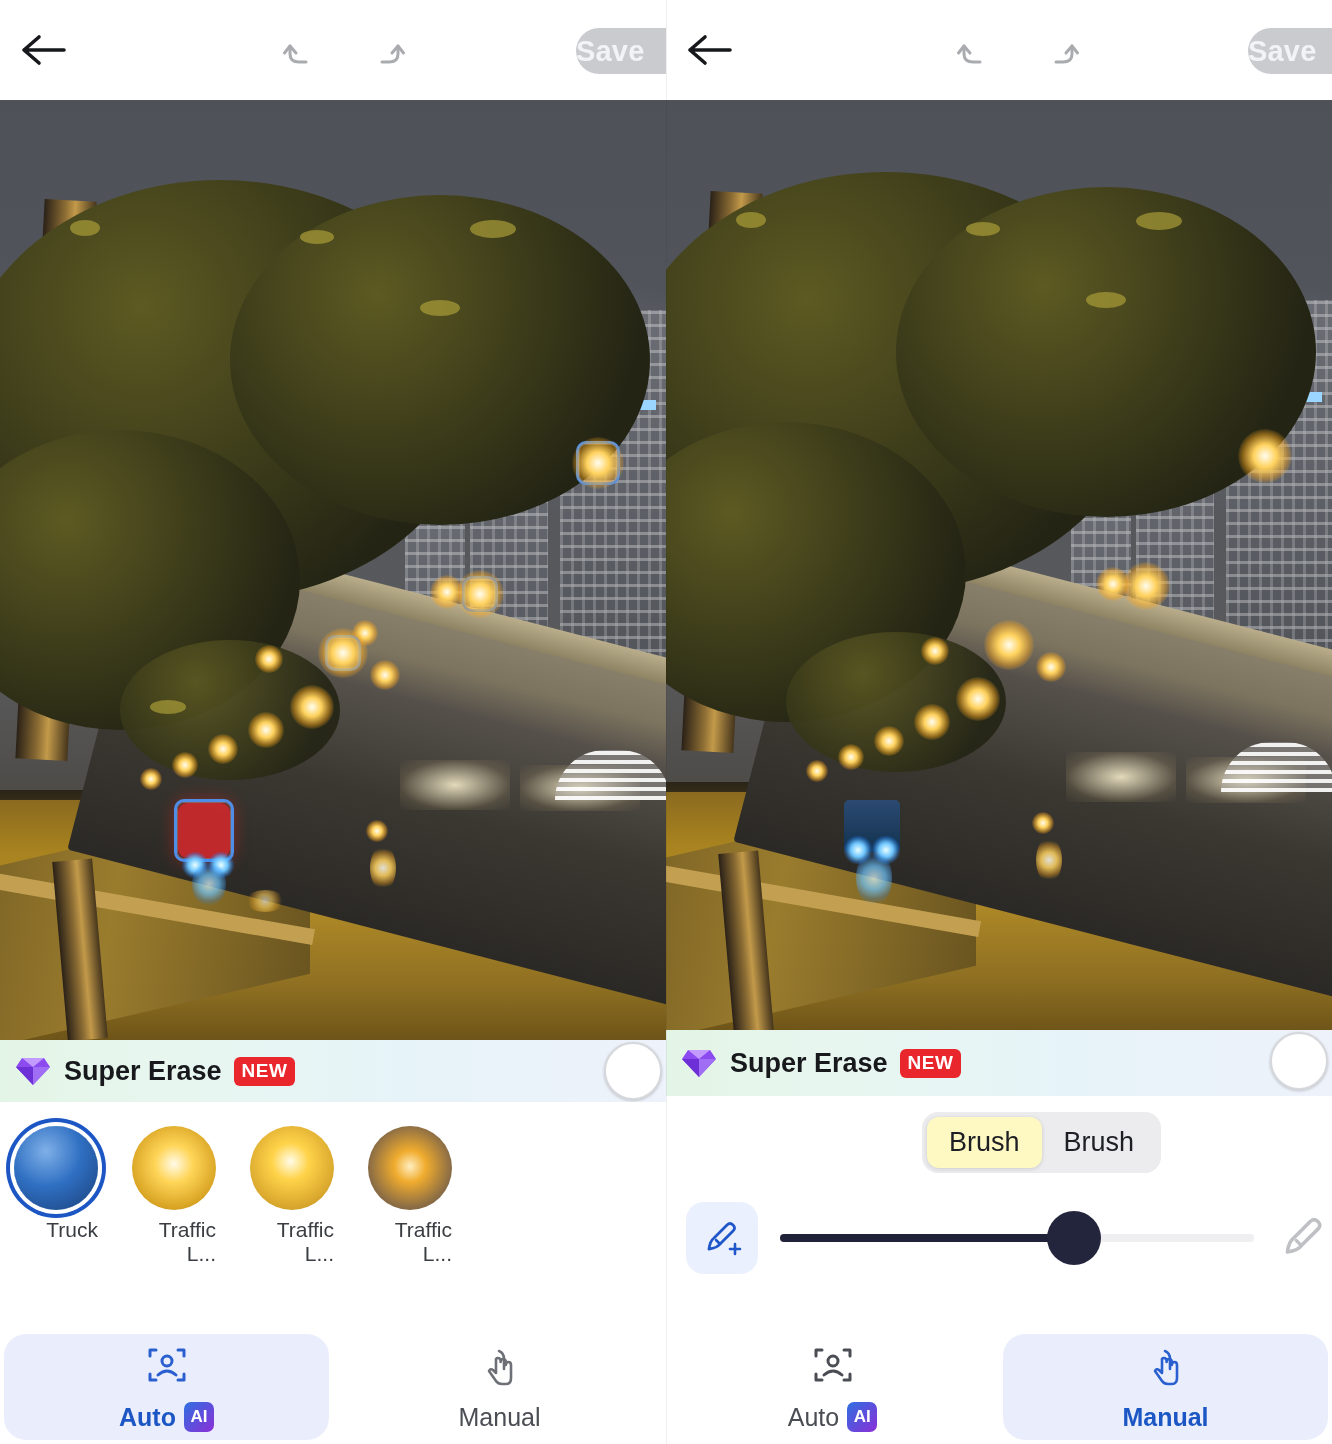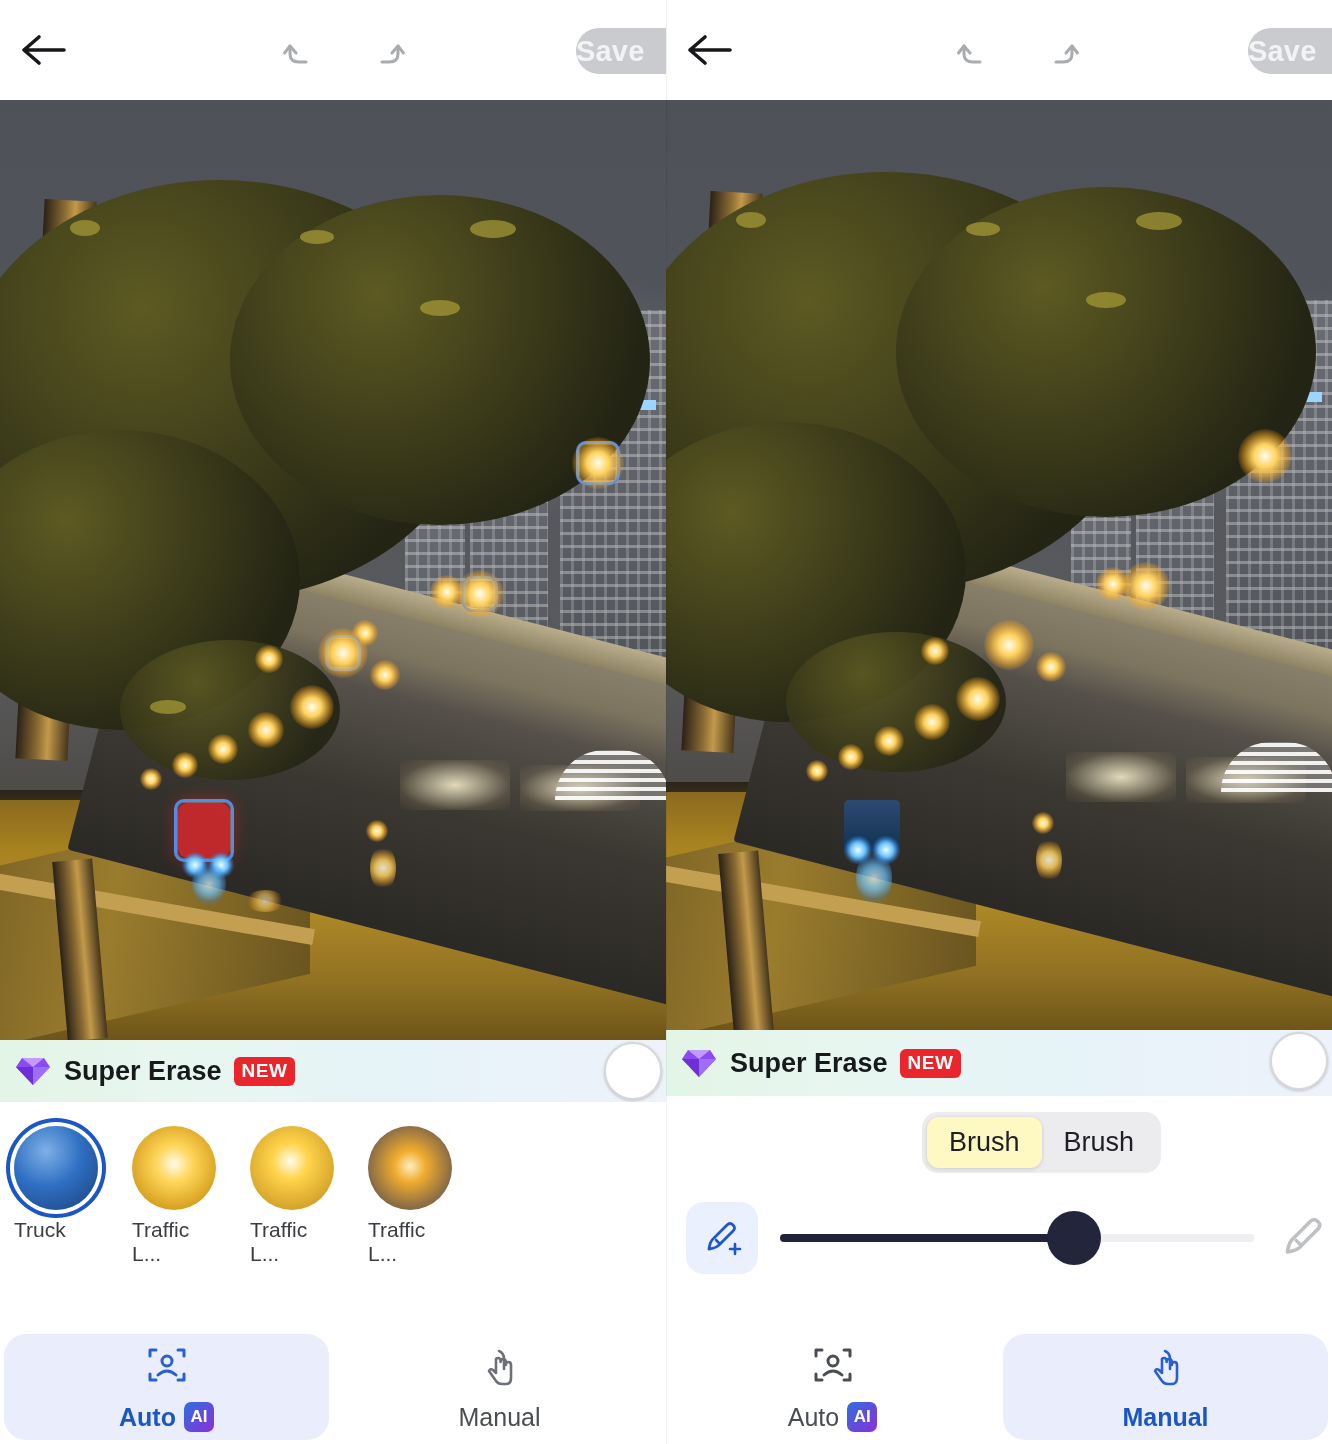"Truck" .thumb-item { text-align: left -> right }
